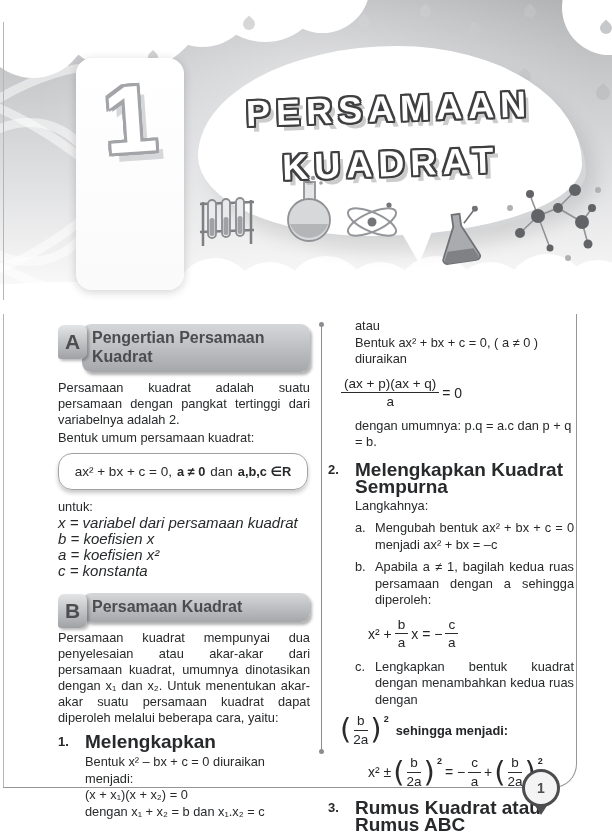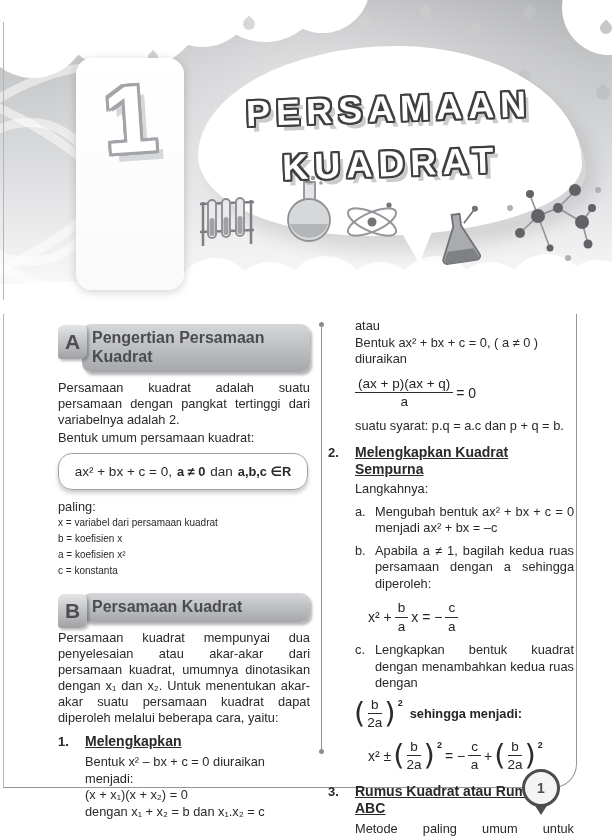"(ax + p)(ax + q)" .math-line.small-indent { margin-left: 27px -> 13px }
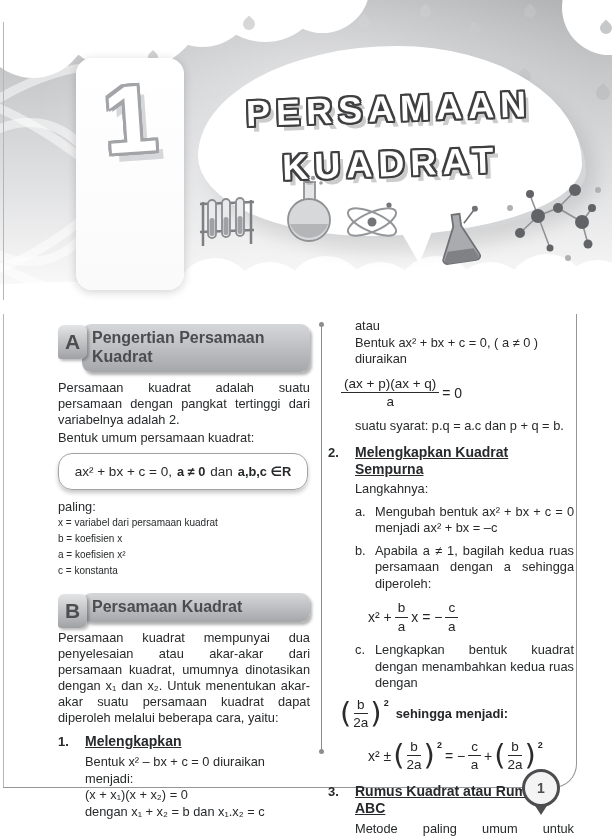"suatu syarat: p.q = a.c" div.cont { text: suatu syarat -> dengan umumnya }
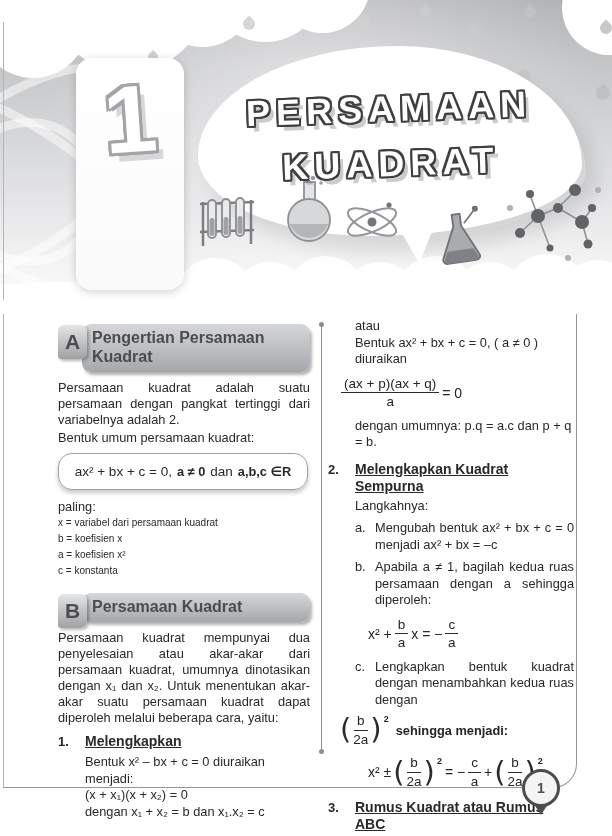"Melengkapkan Kuadrat Sempurna" .item-title { font-size: 14px -> 19px; text-decoration: underline -> none }
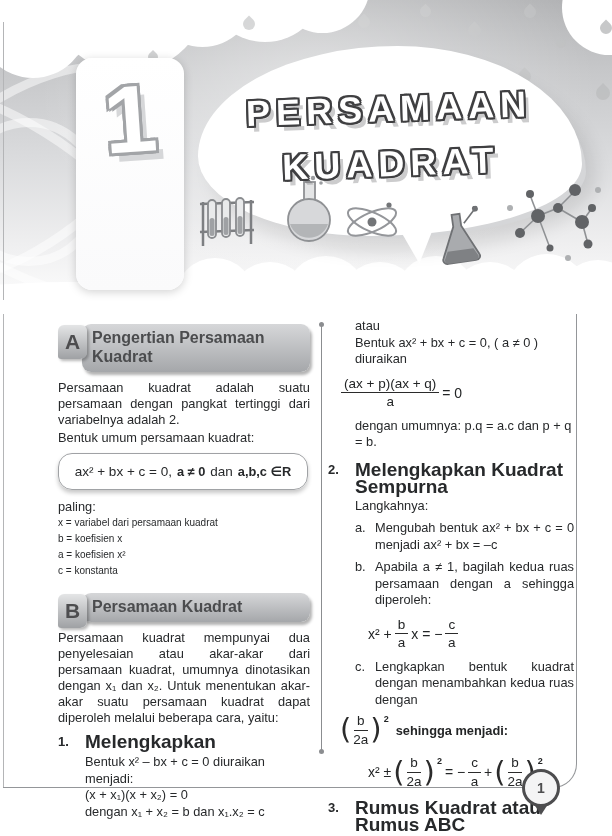"paling:" div.label-line { text: paling -> untuk }
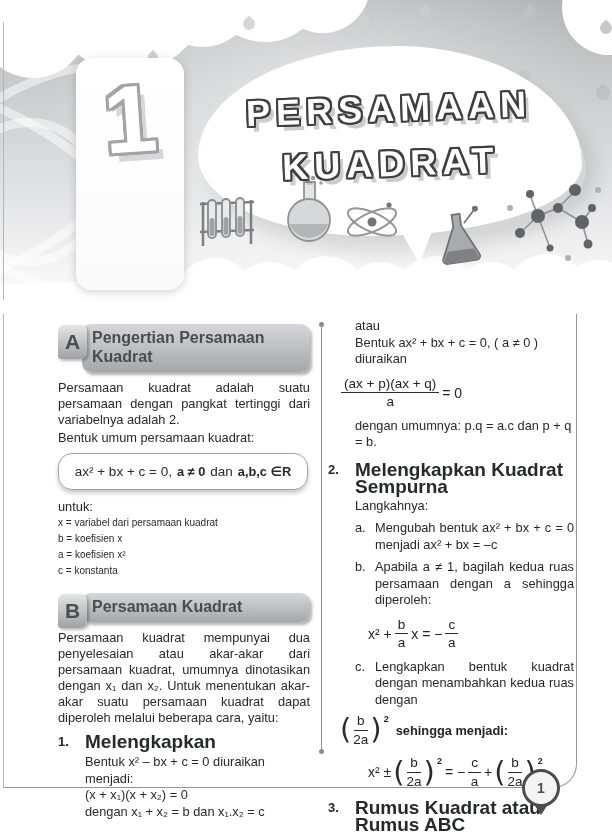"x = variabel dari persamaan" .defs div { font-size: 10px -> 15px; font-style: none -> italic }
